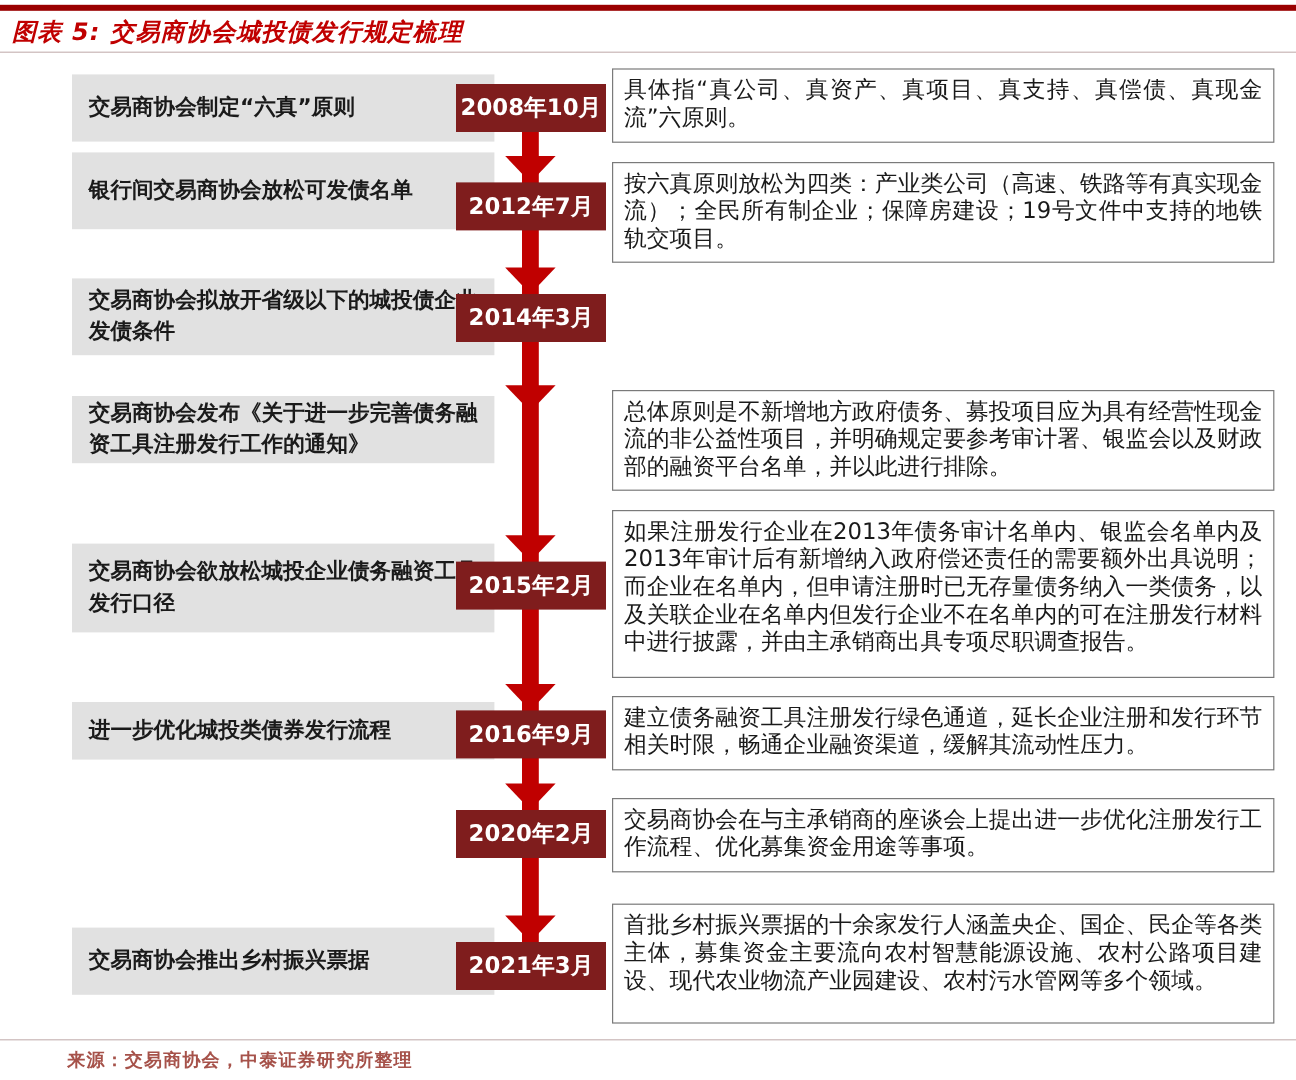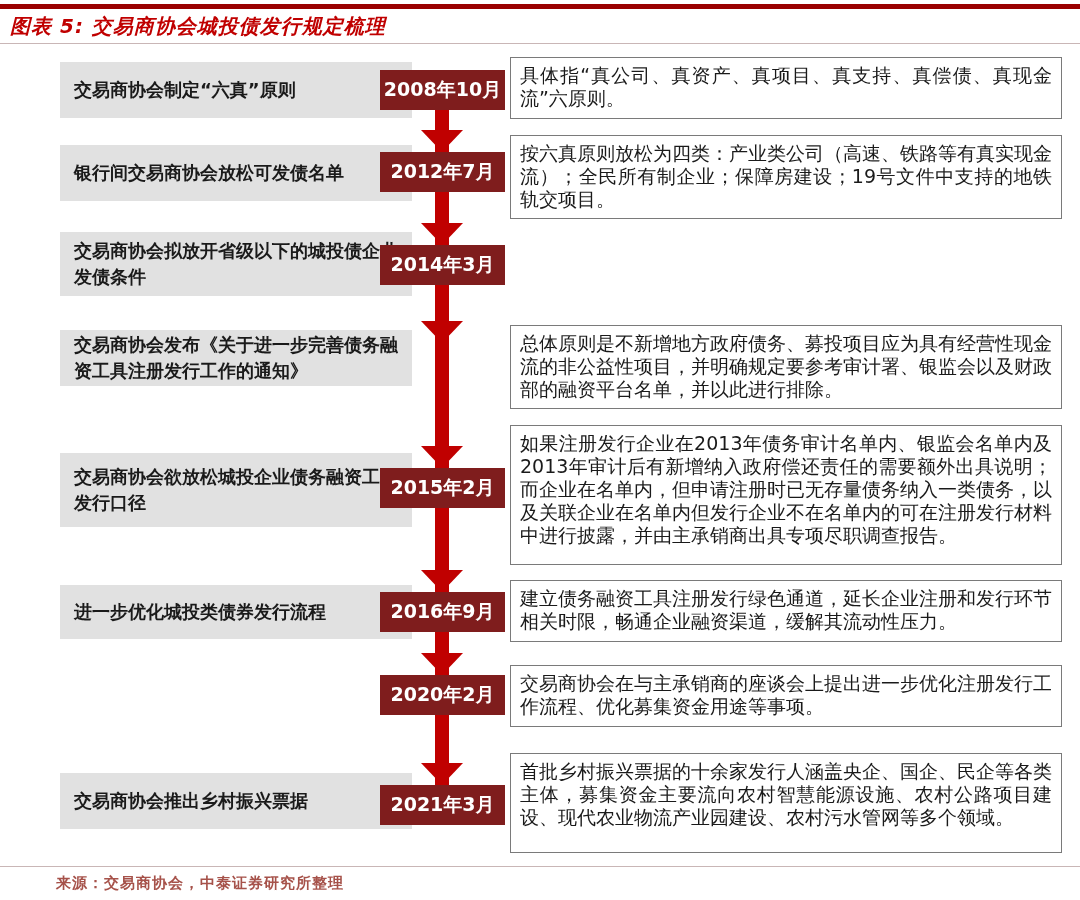"银行间交易商协会放松可发债名单" div.event-box { height: 56px -> 64px; top: 145px -> 127px }
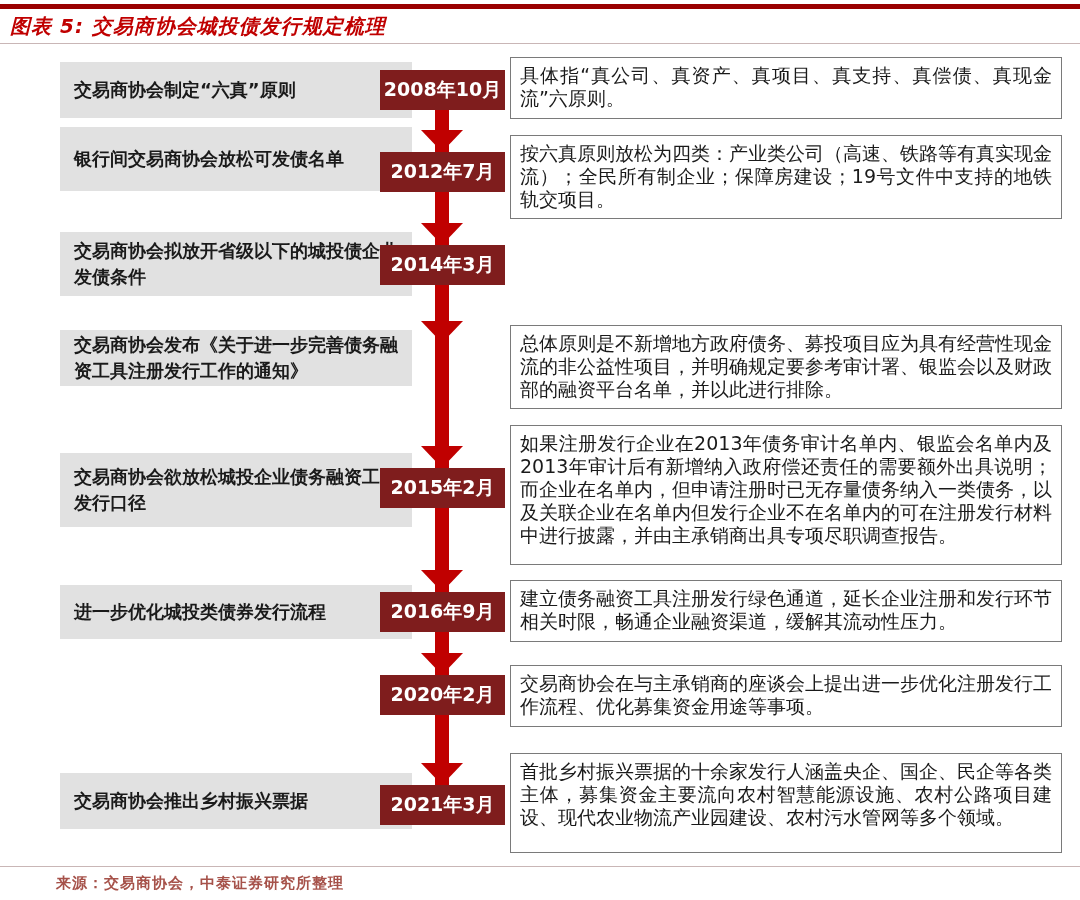"进一步优化城投类债券发行流程" div.event-box { height: 54px -> 48px }
